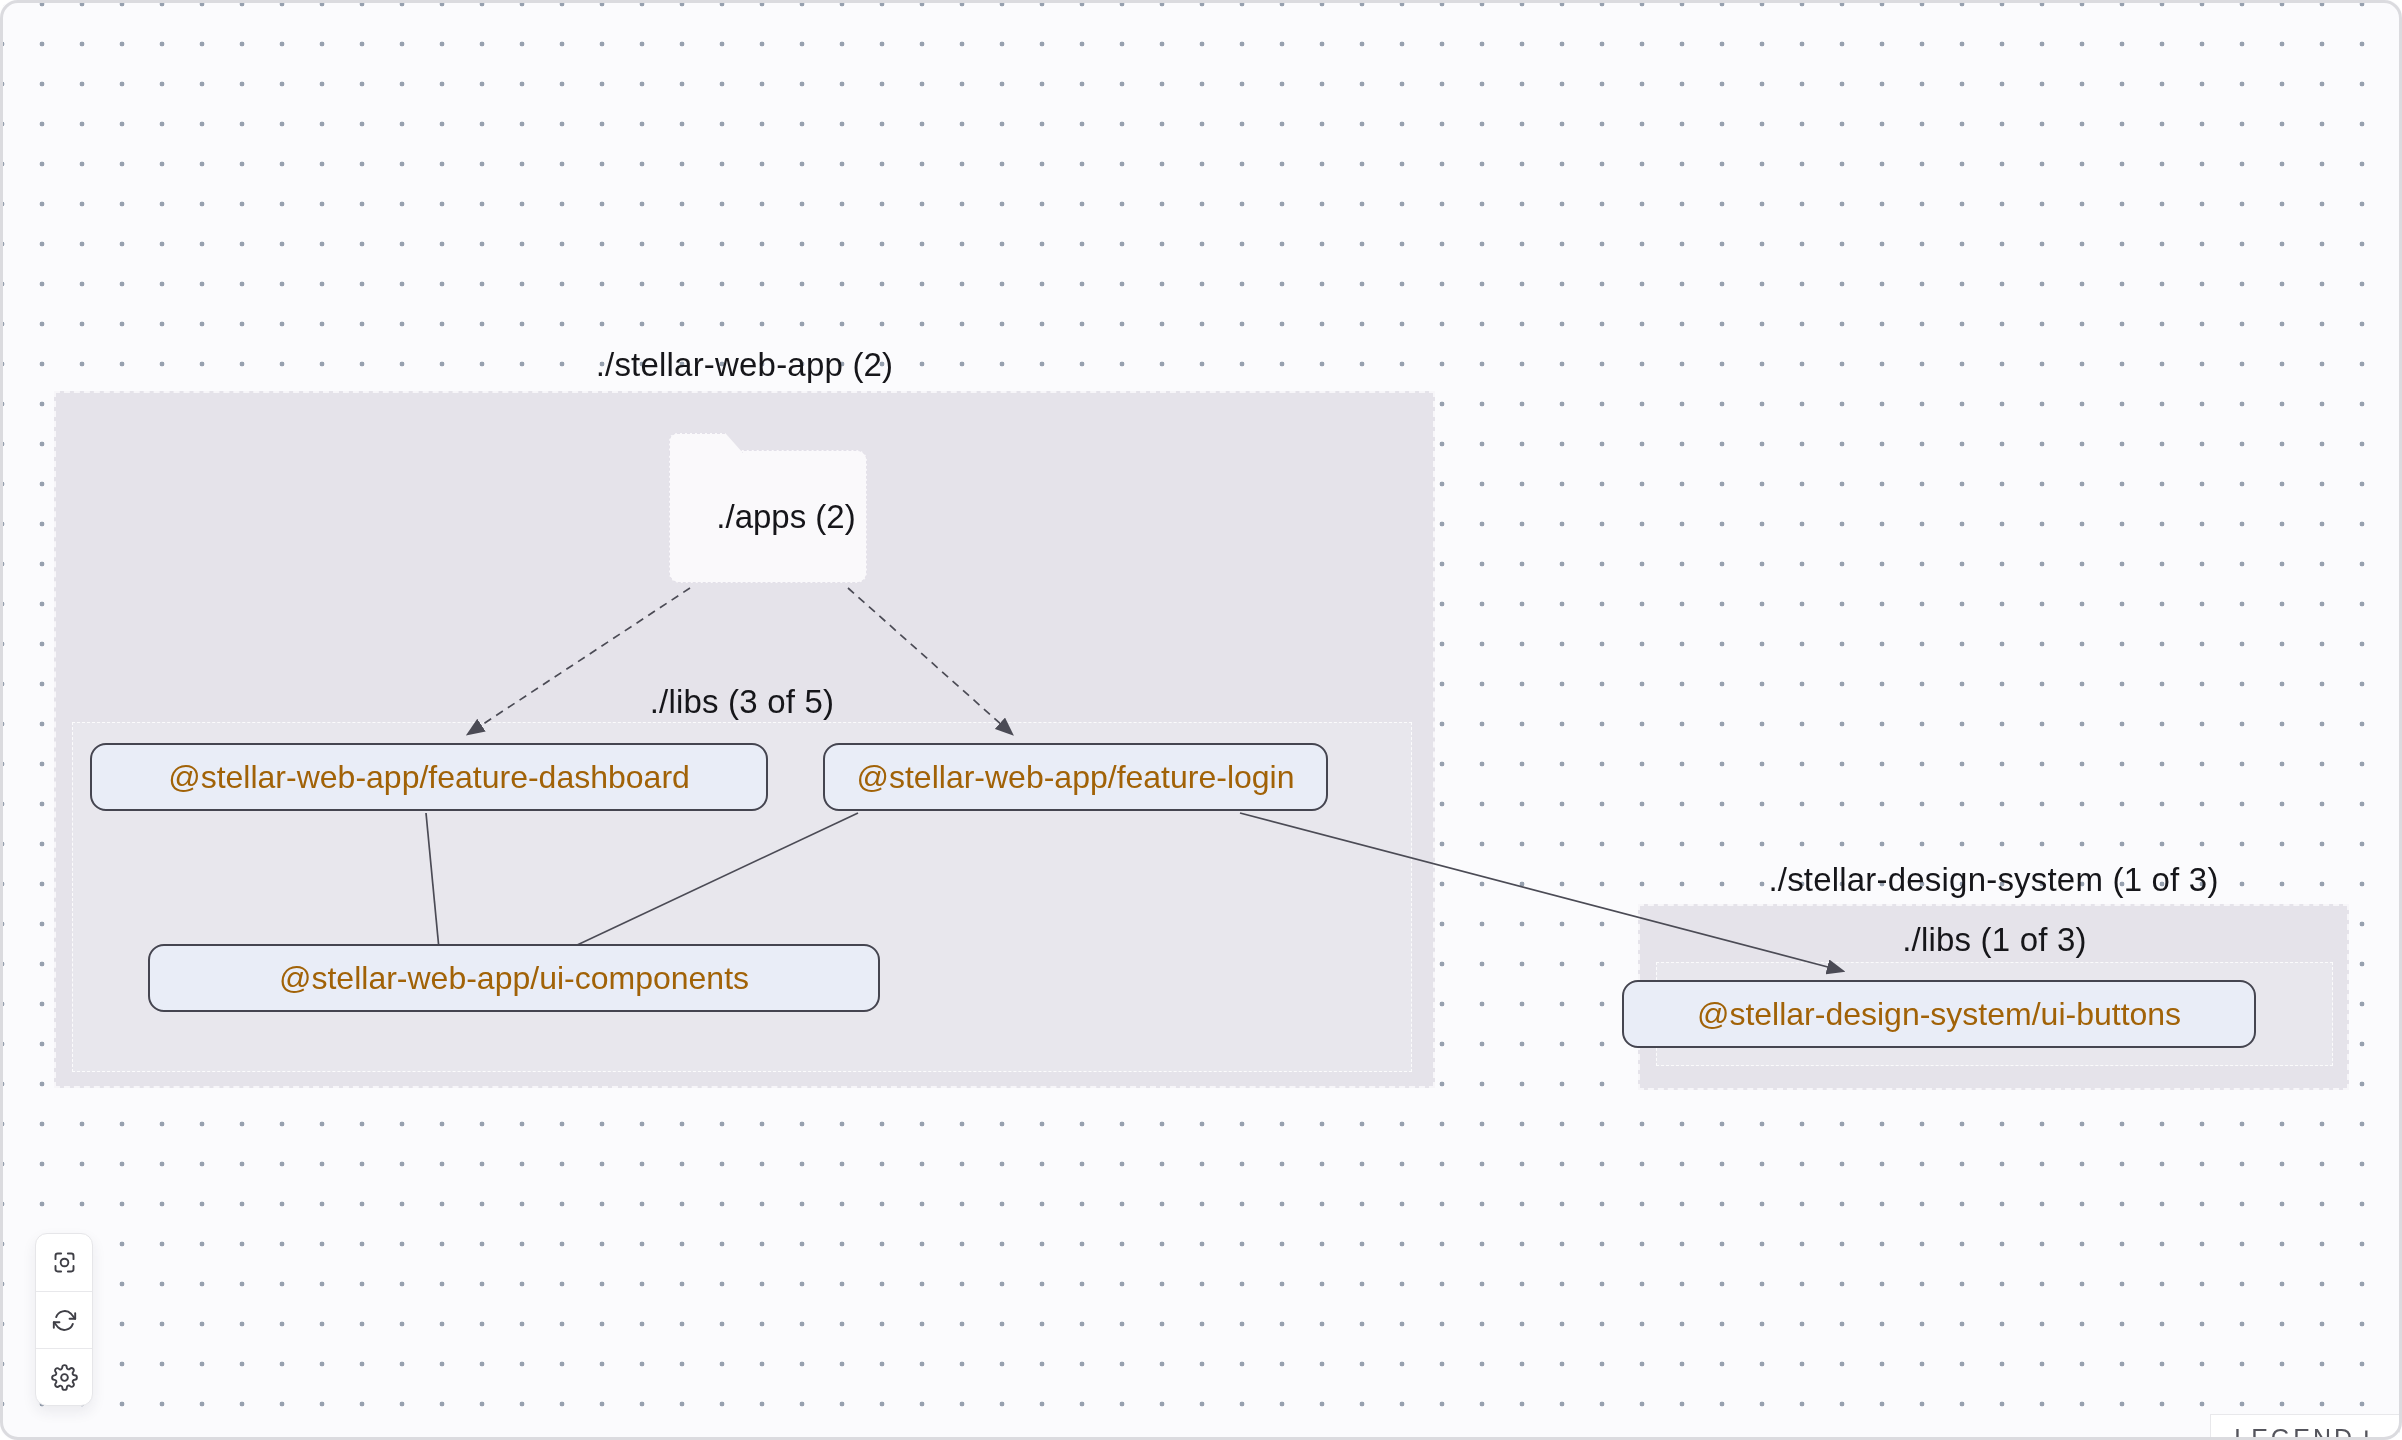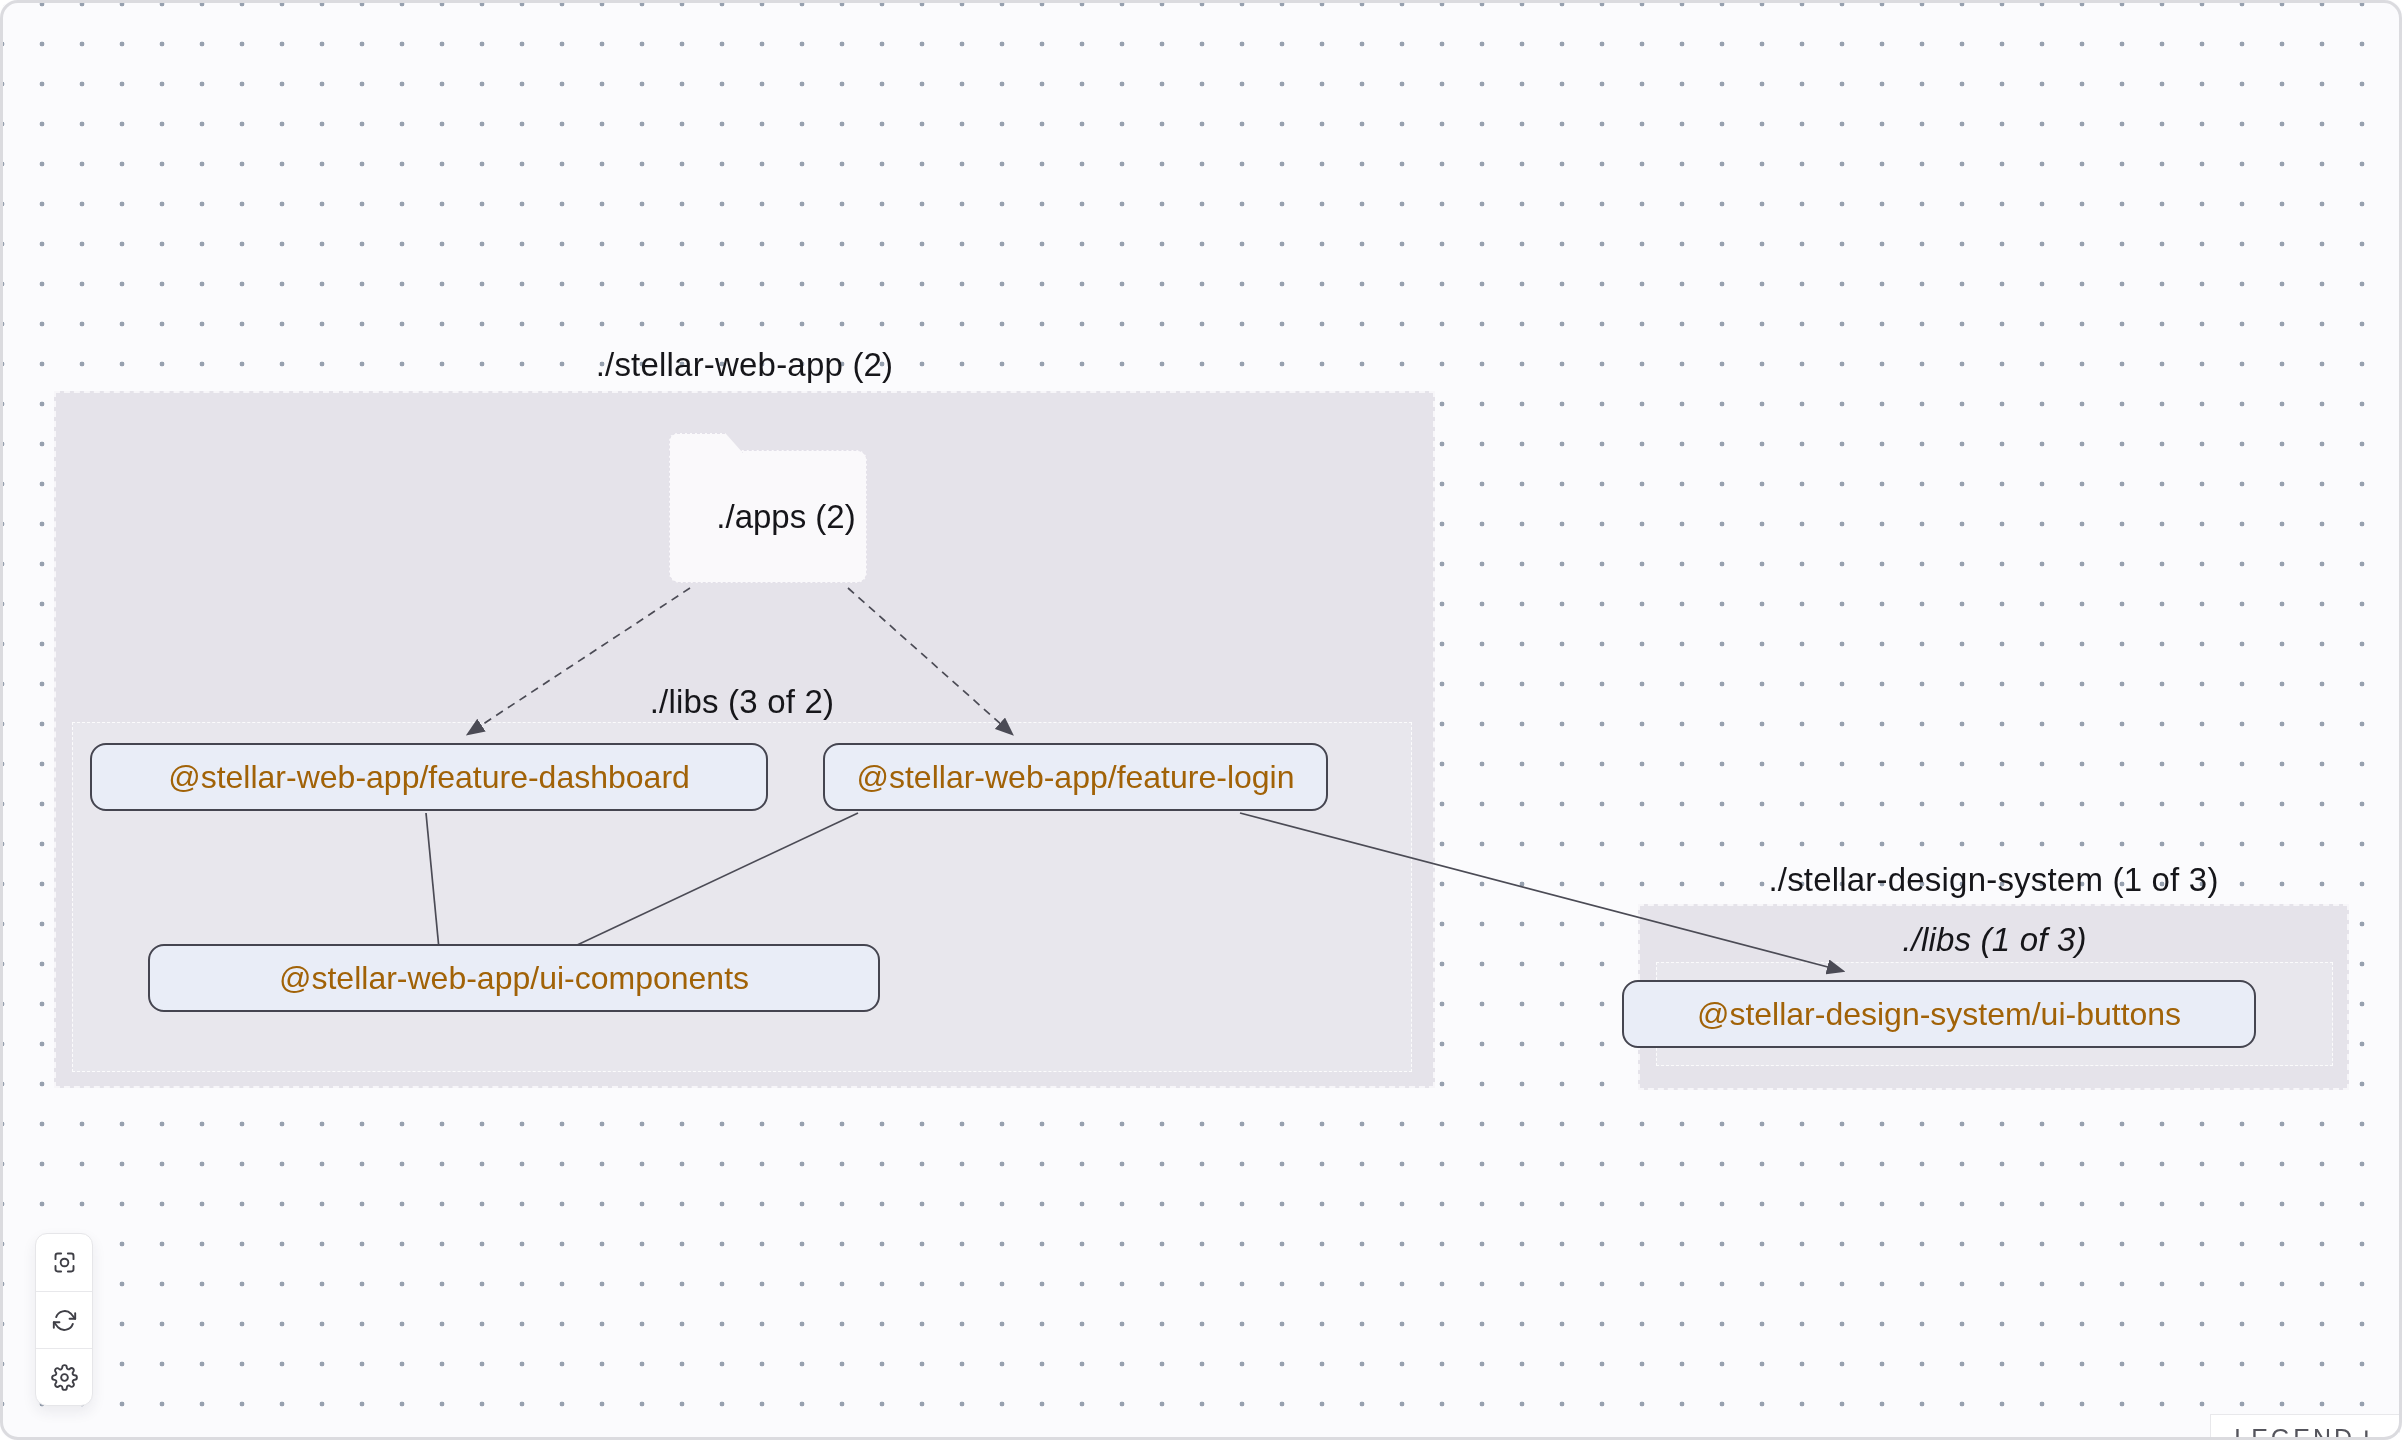"./libs (3 of 2)" div.group-label { text: 2 -> 5 }
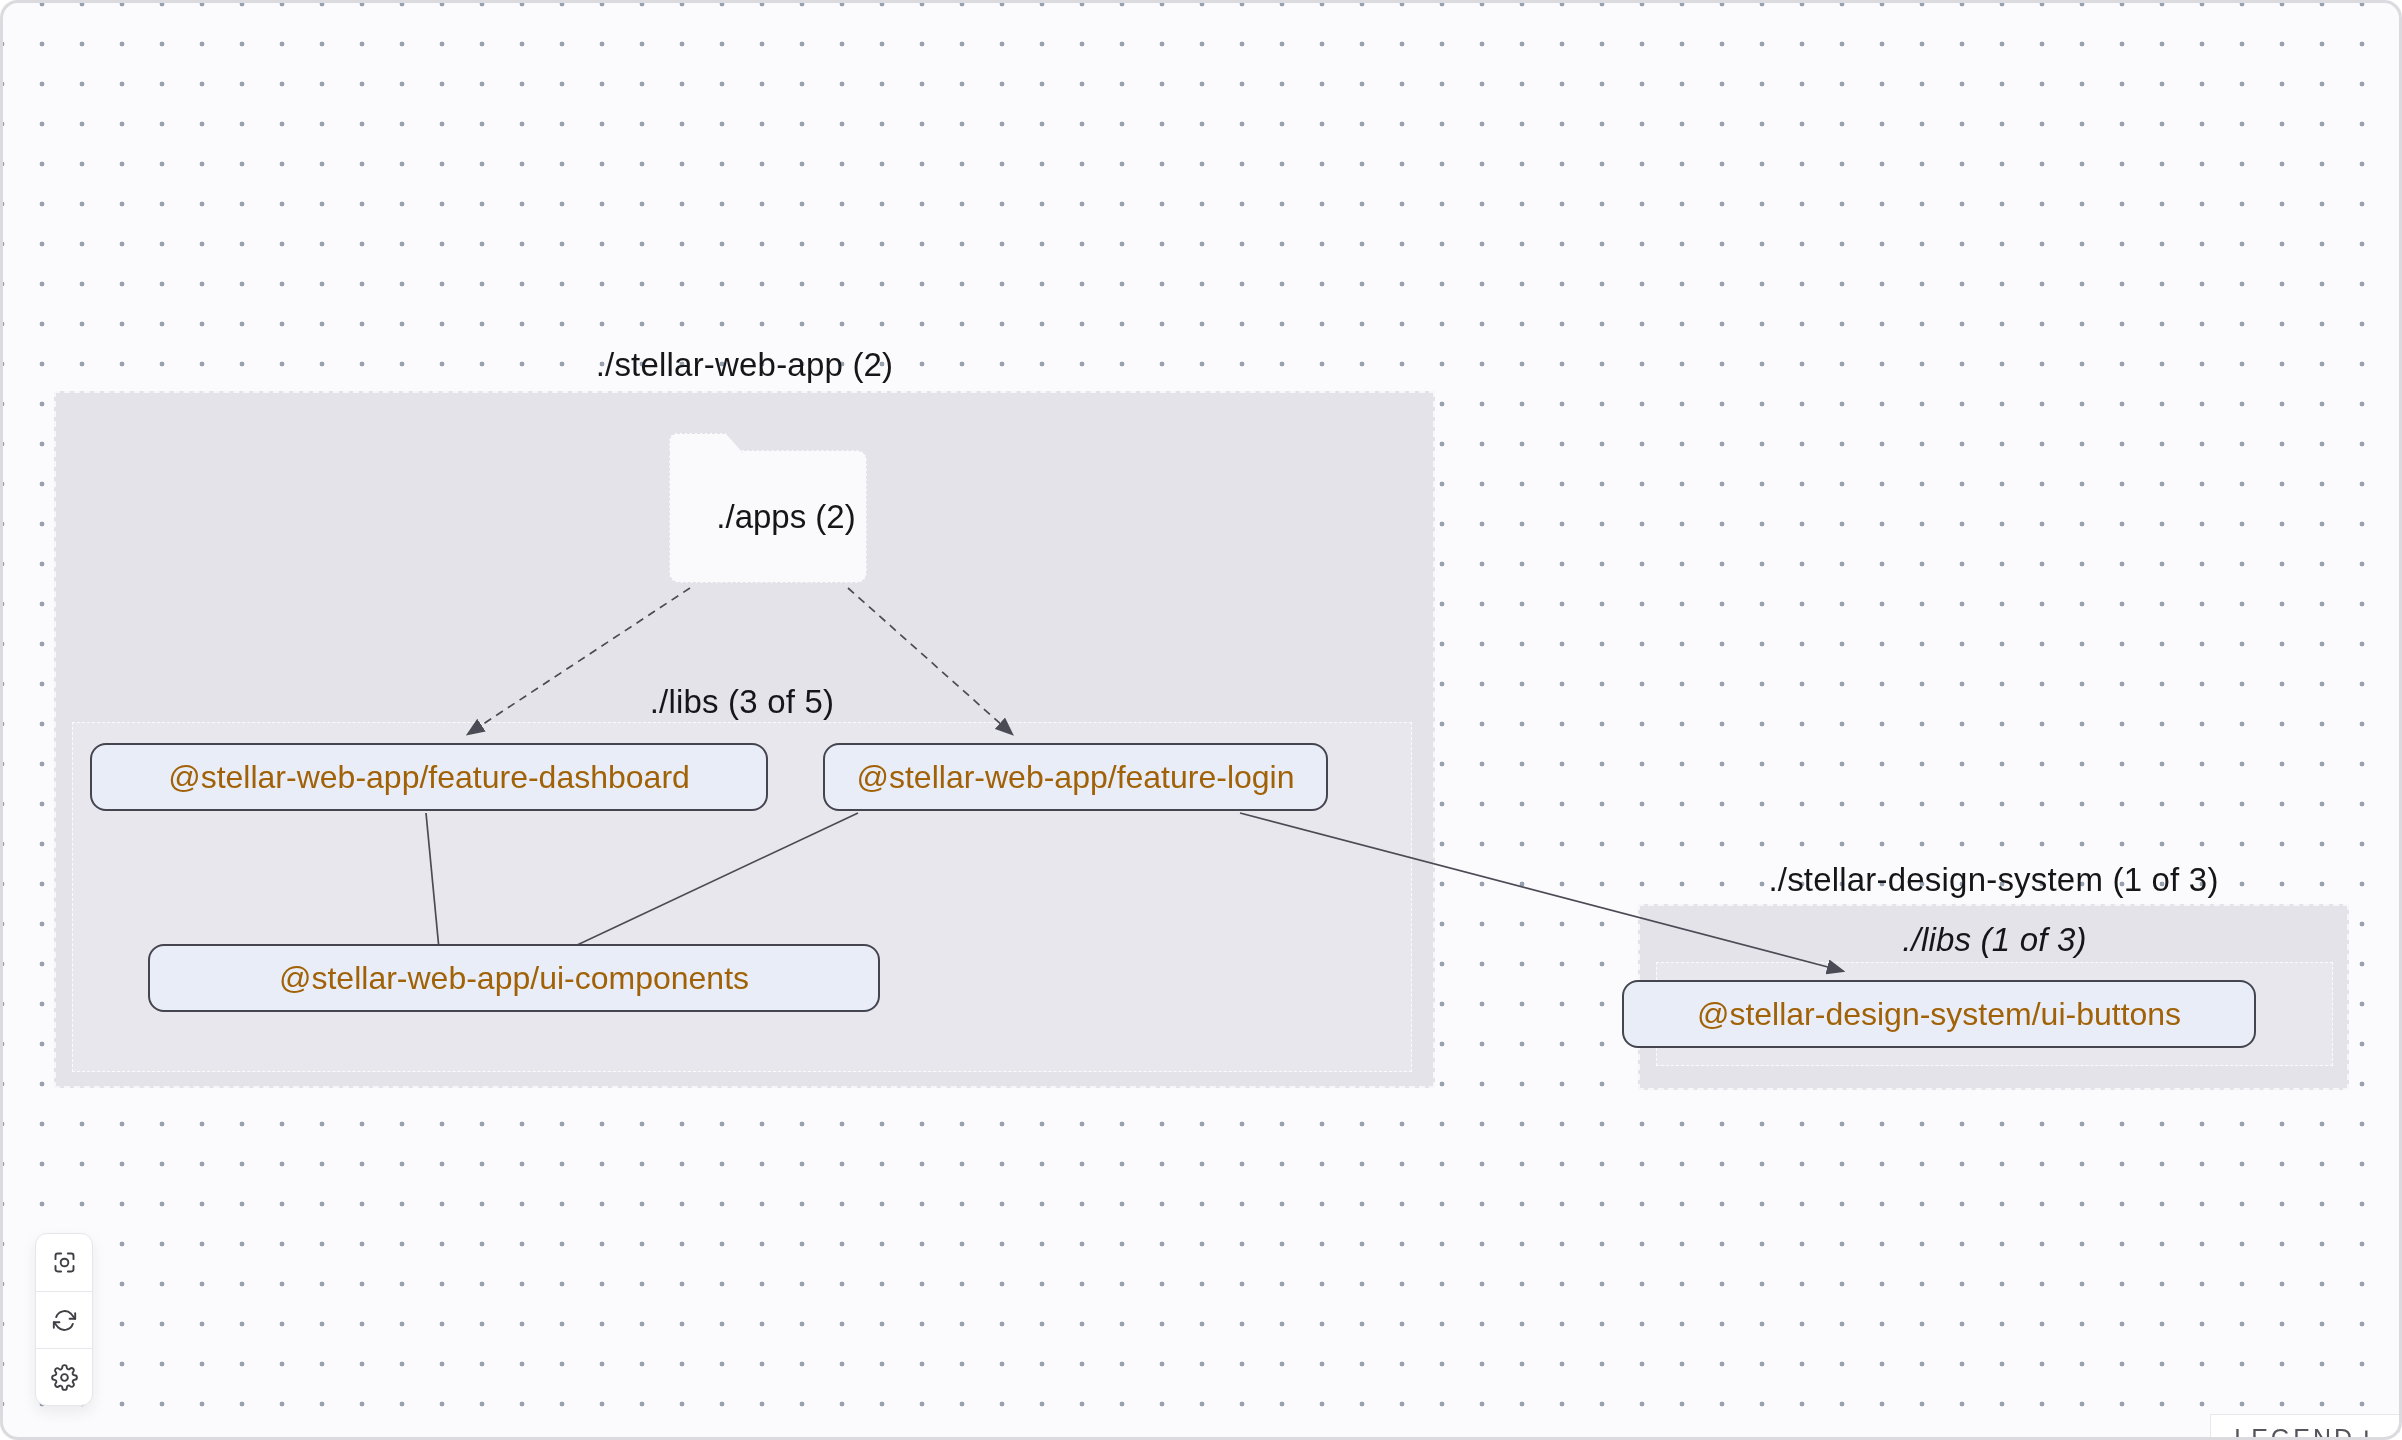"./libs (1 of 3)" #label-design-libs { font-style: italic -> none }
